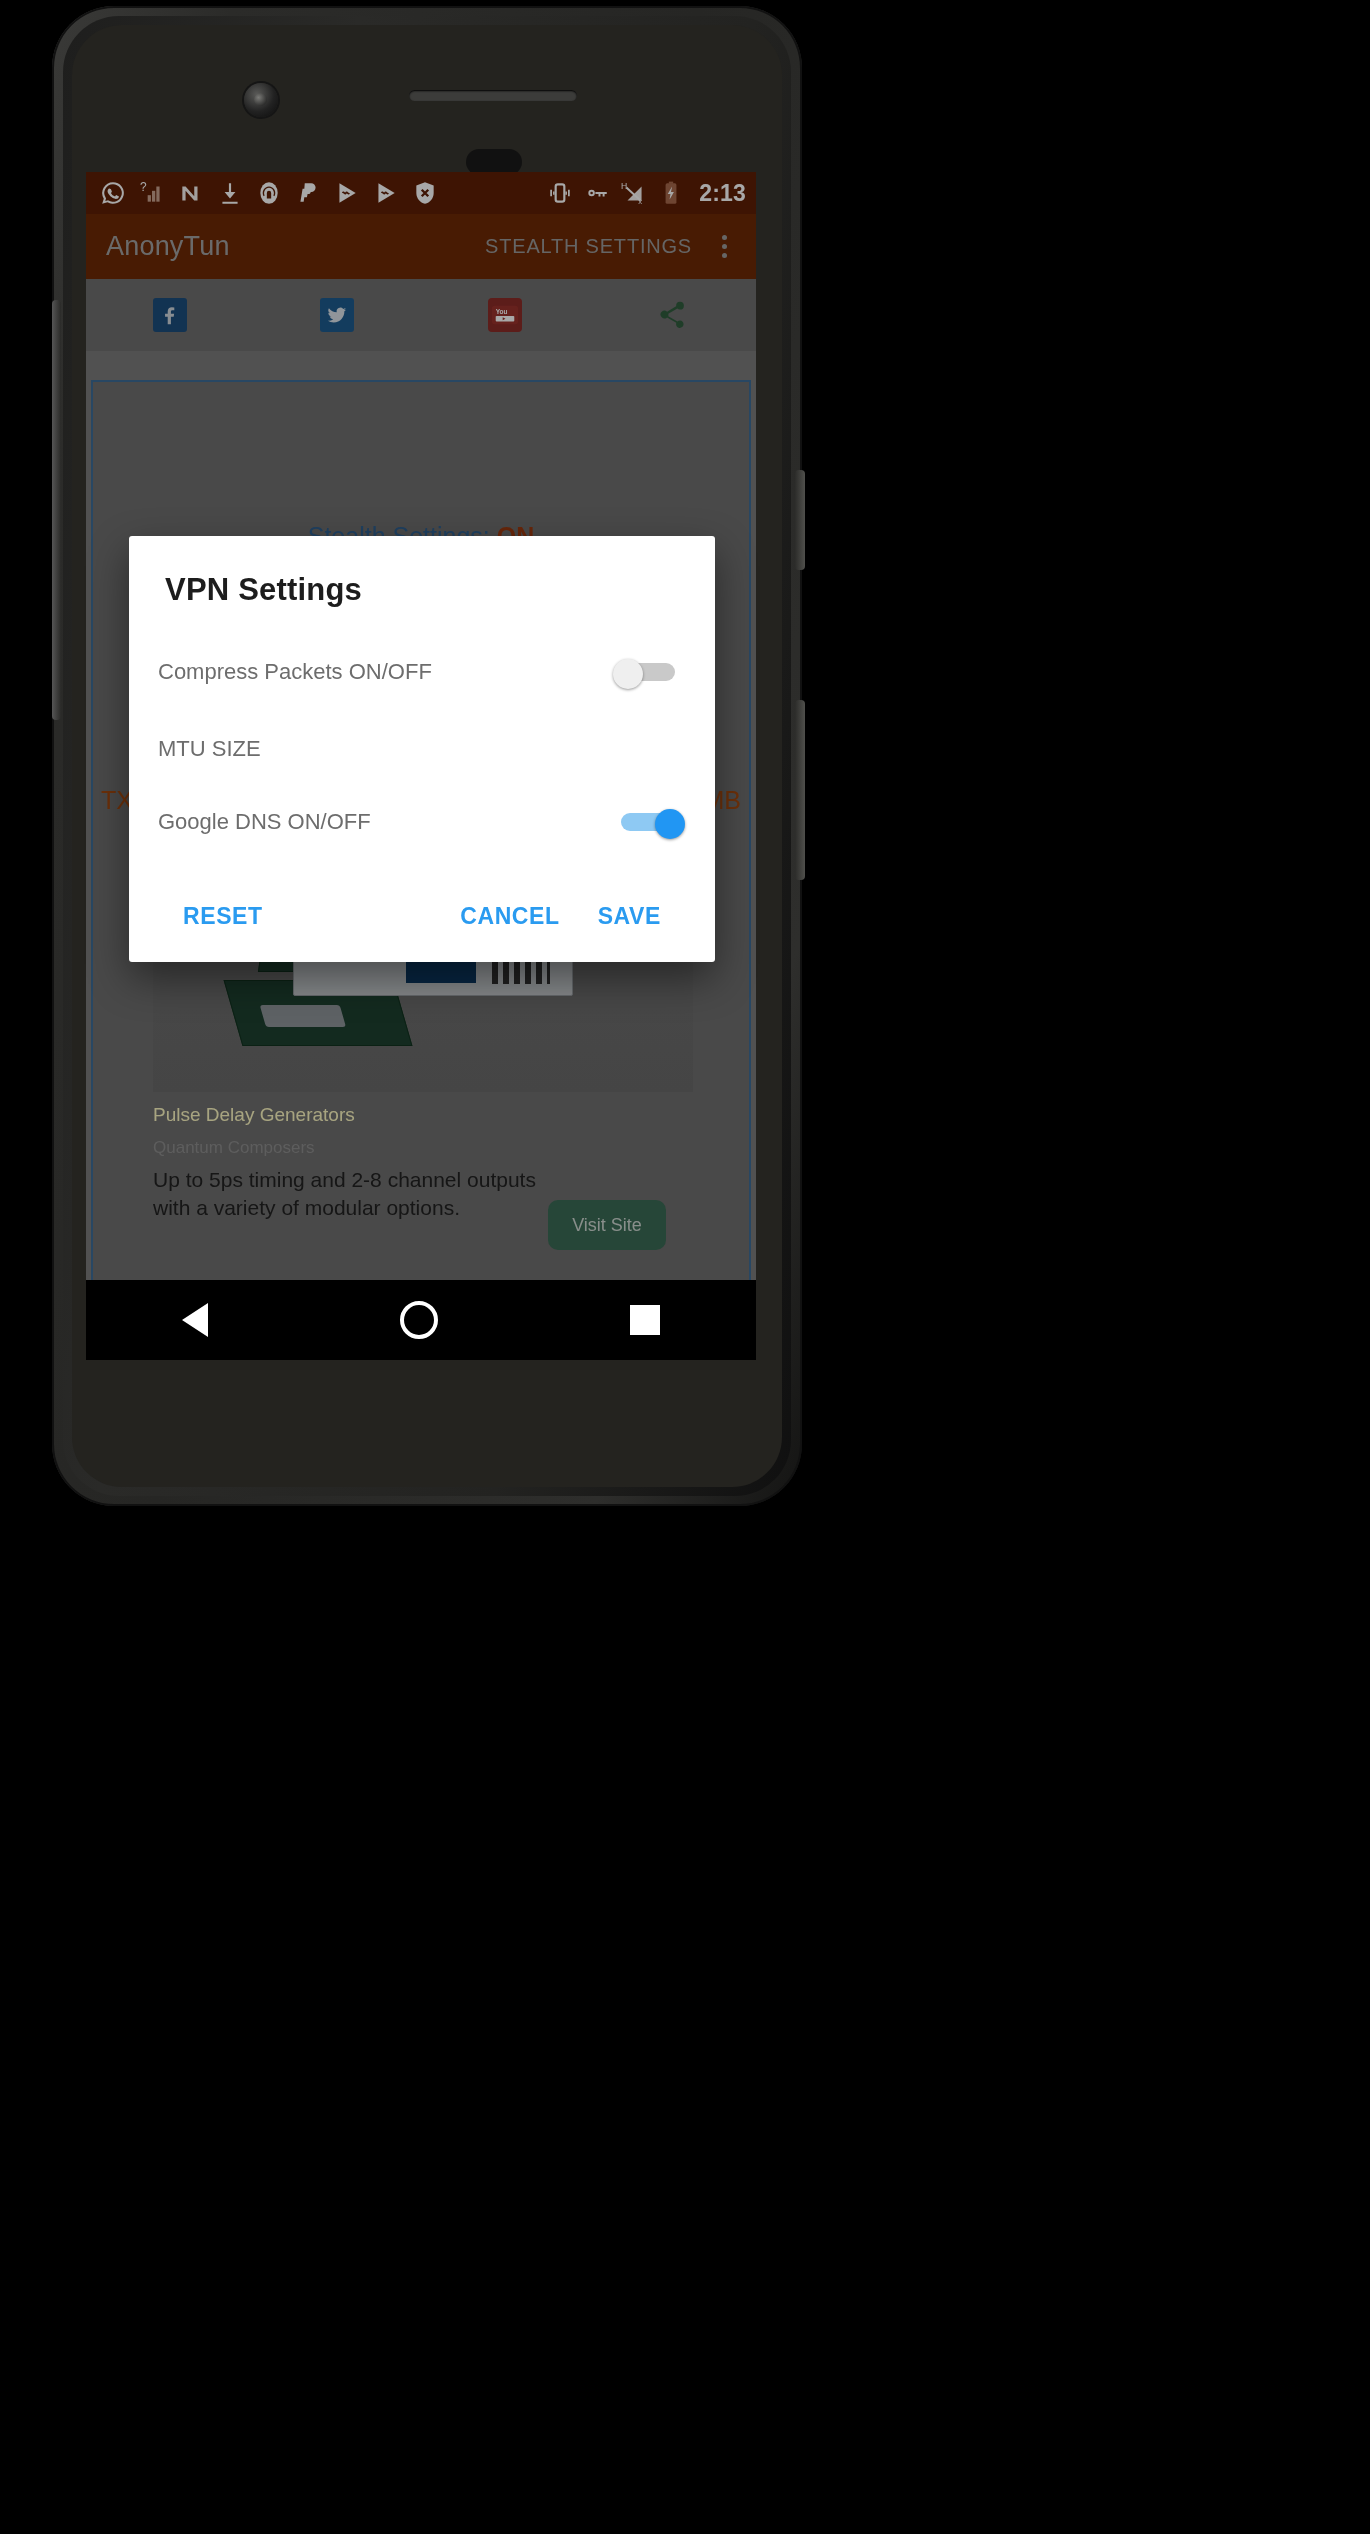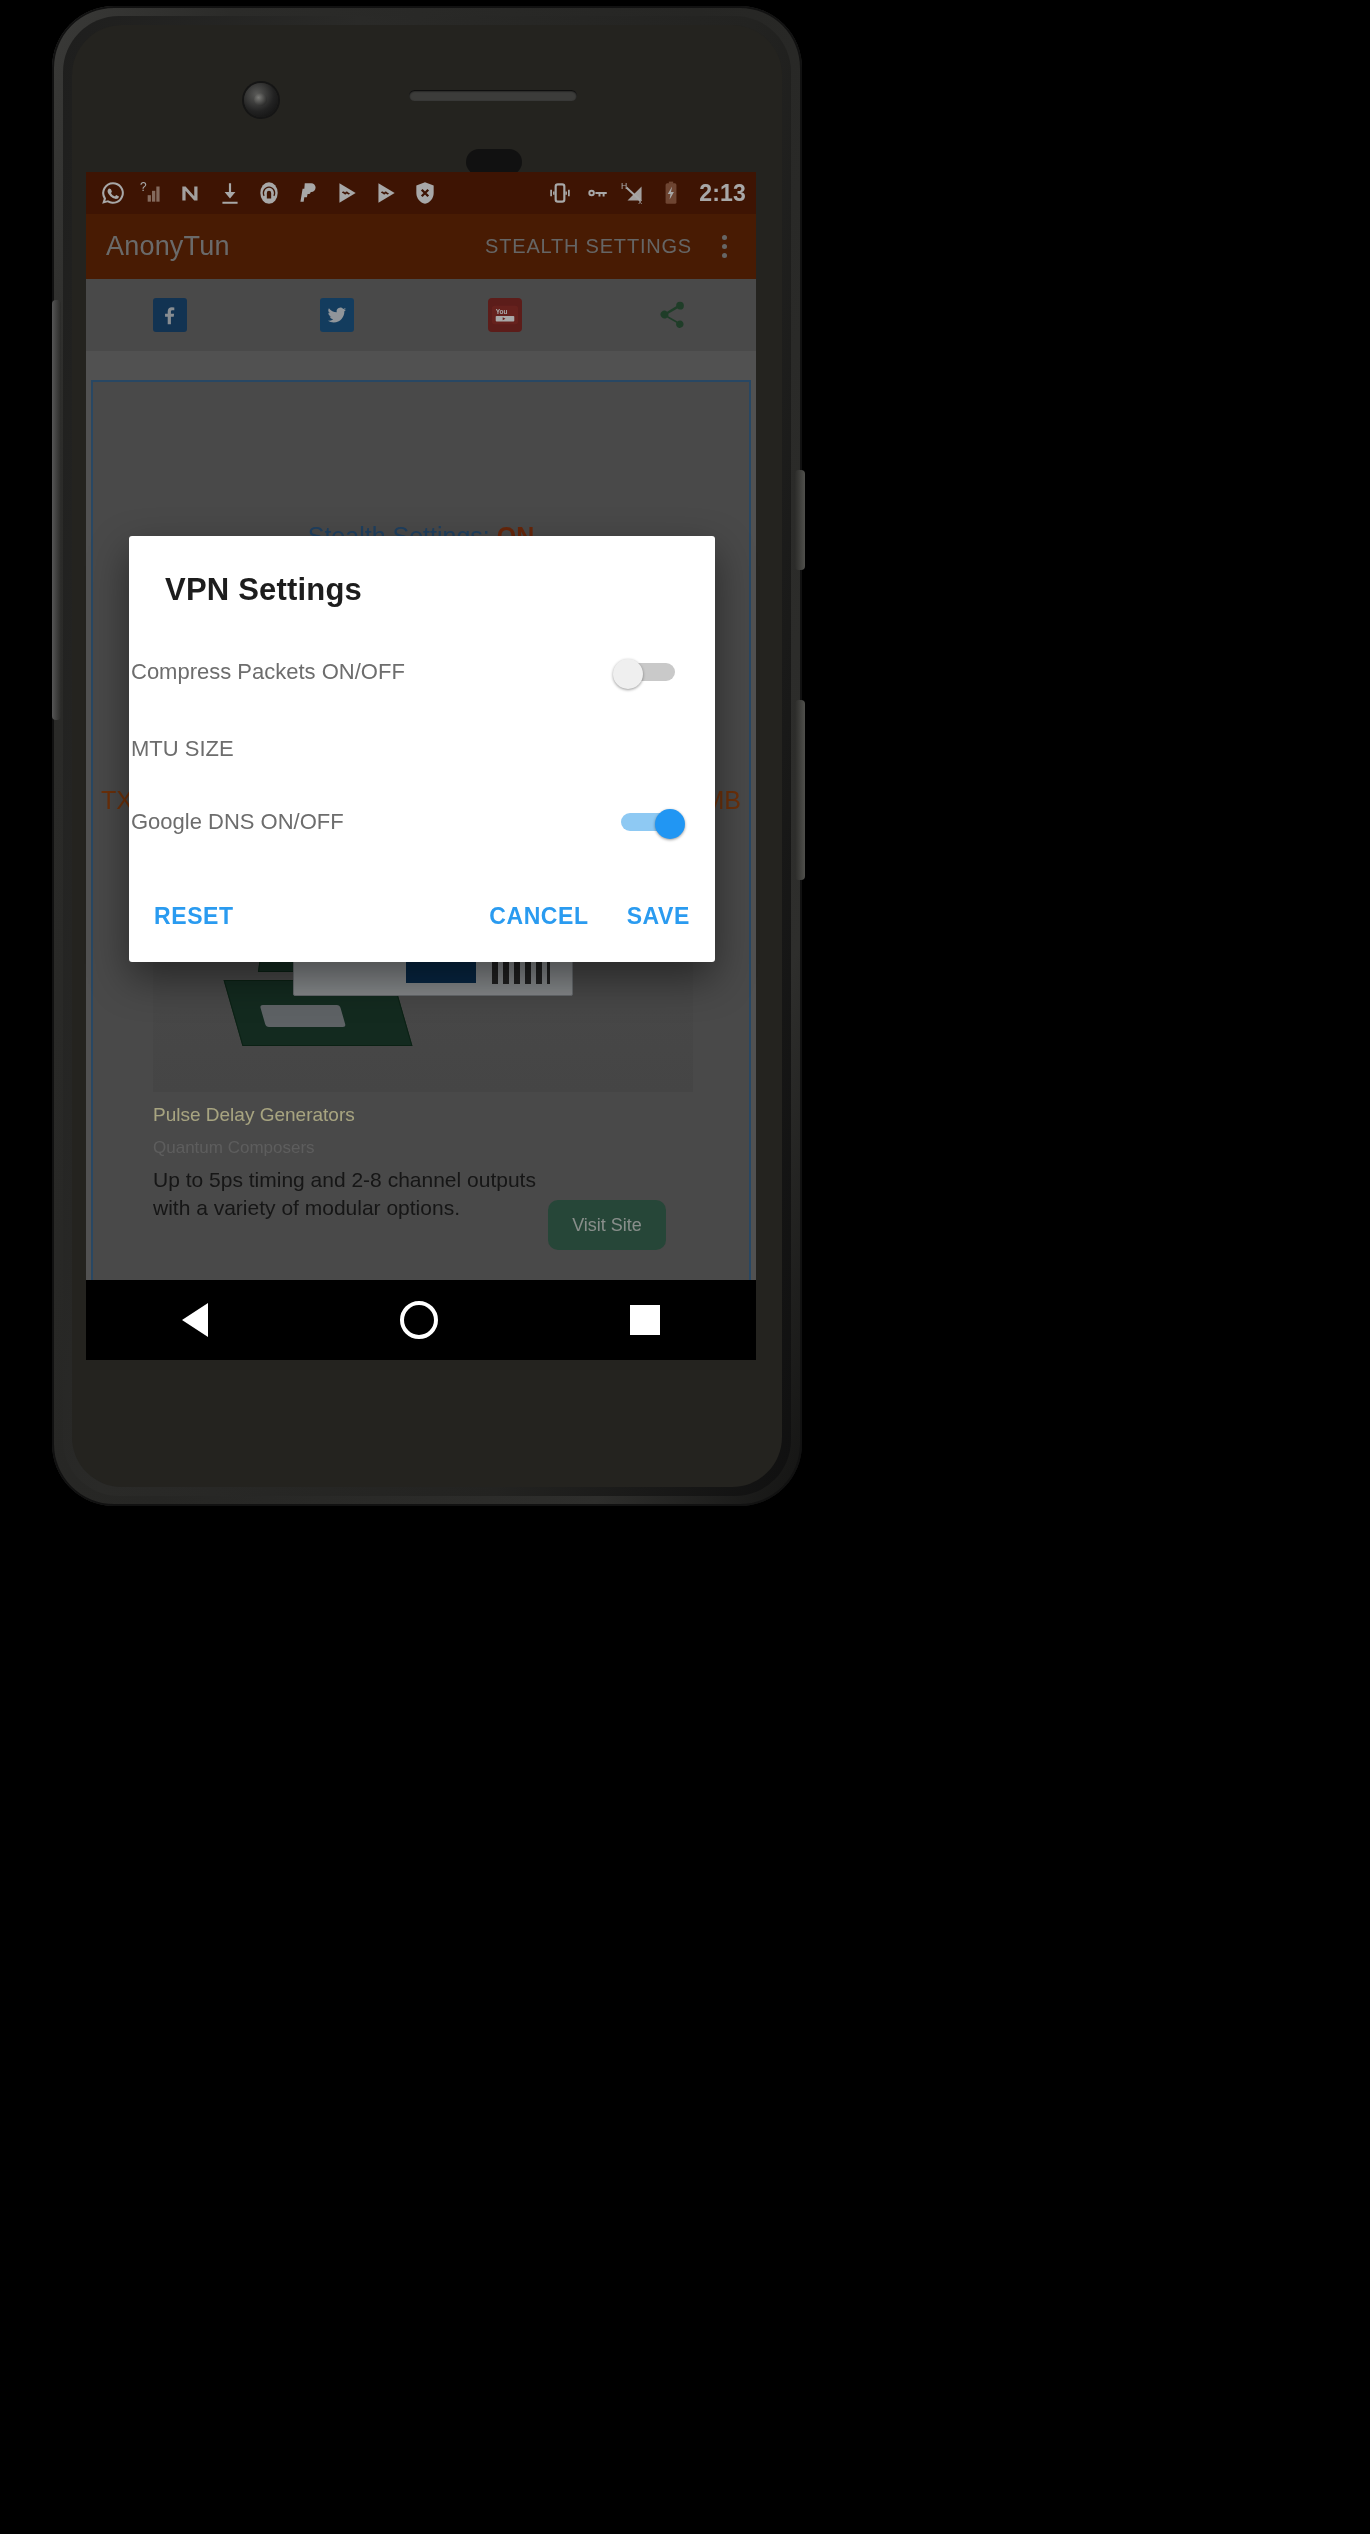"Compress Packets ON/OFF" .dlg-row { left: 2px -> 29px }
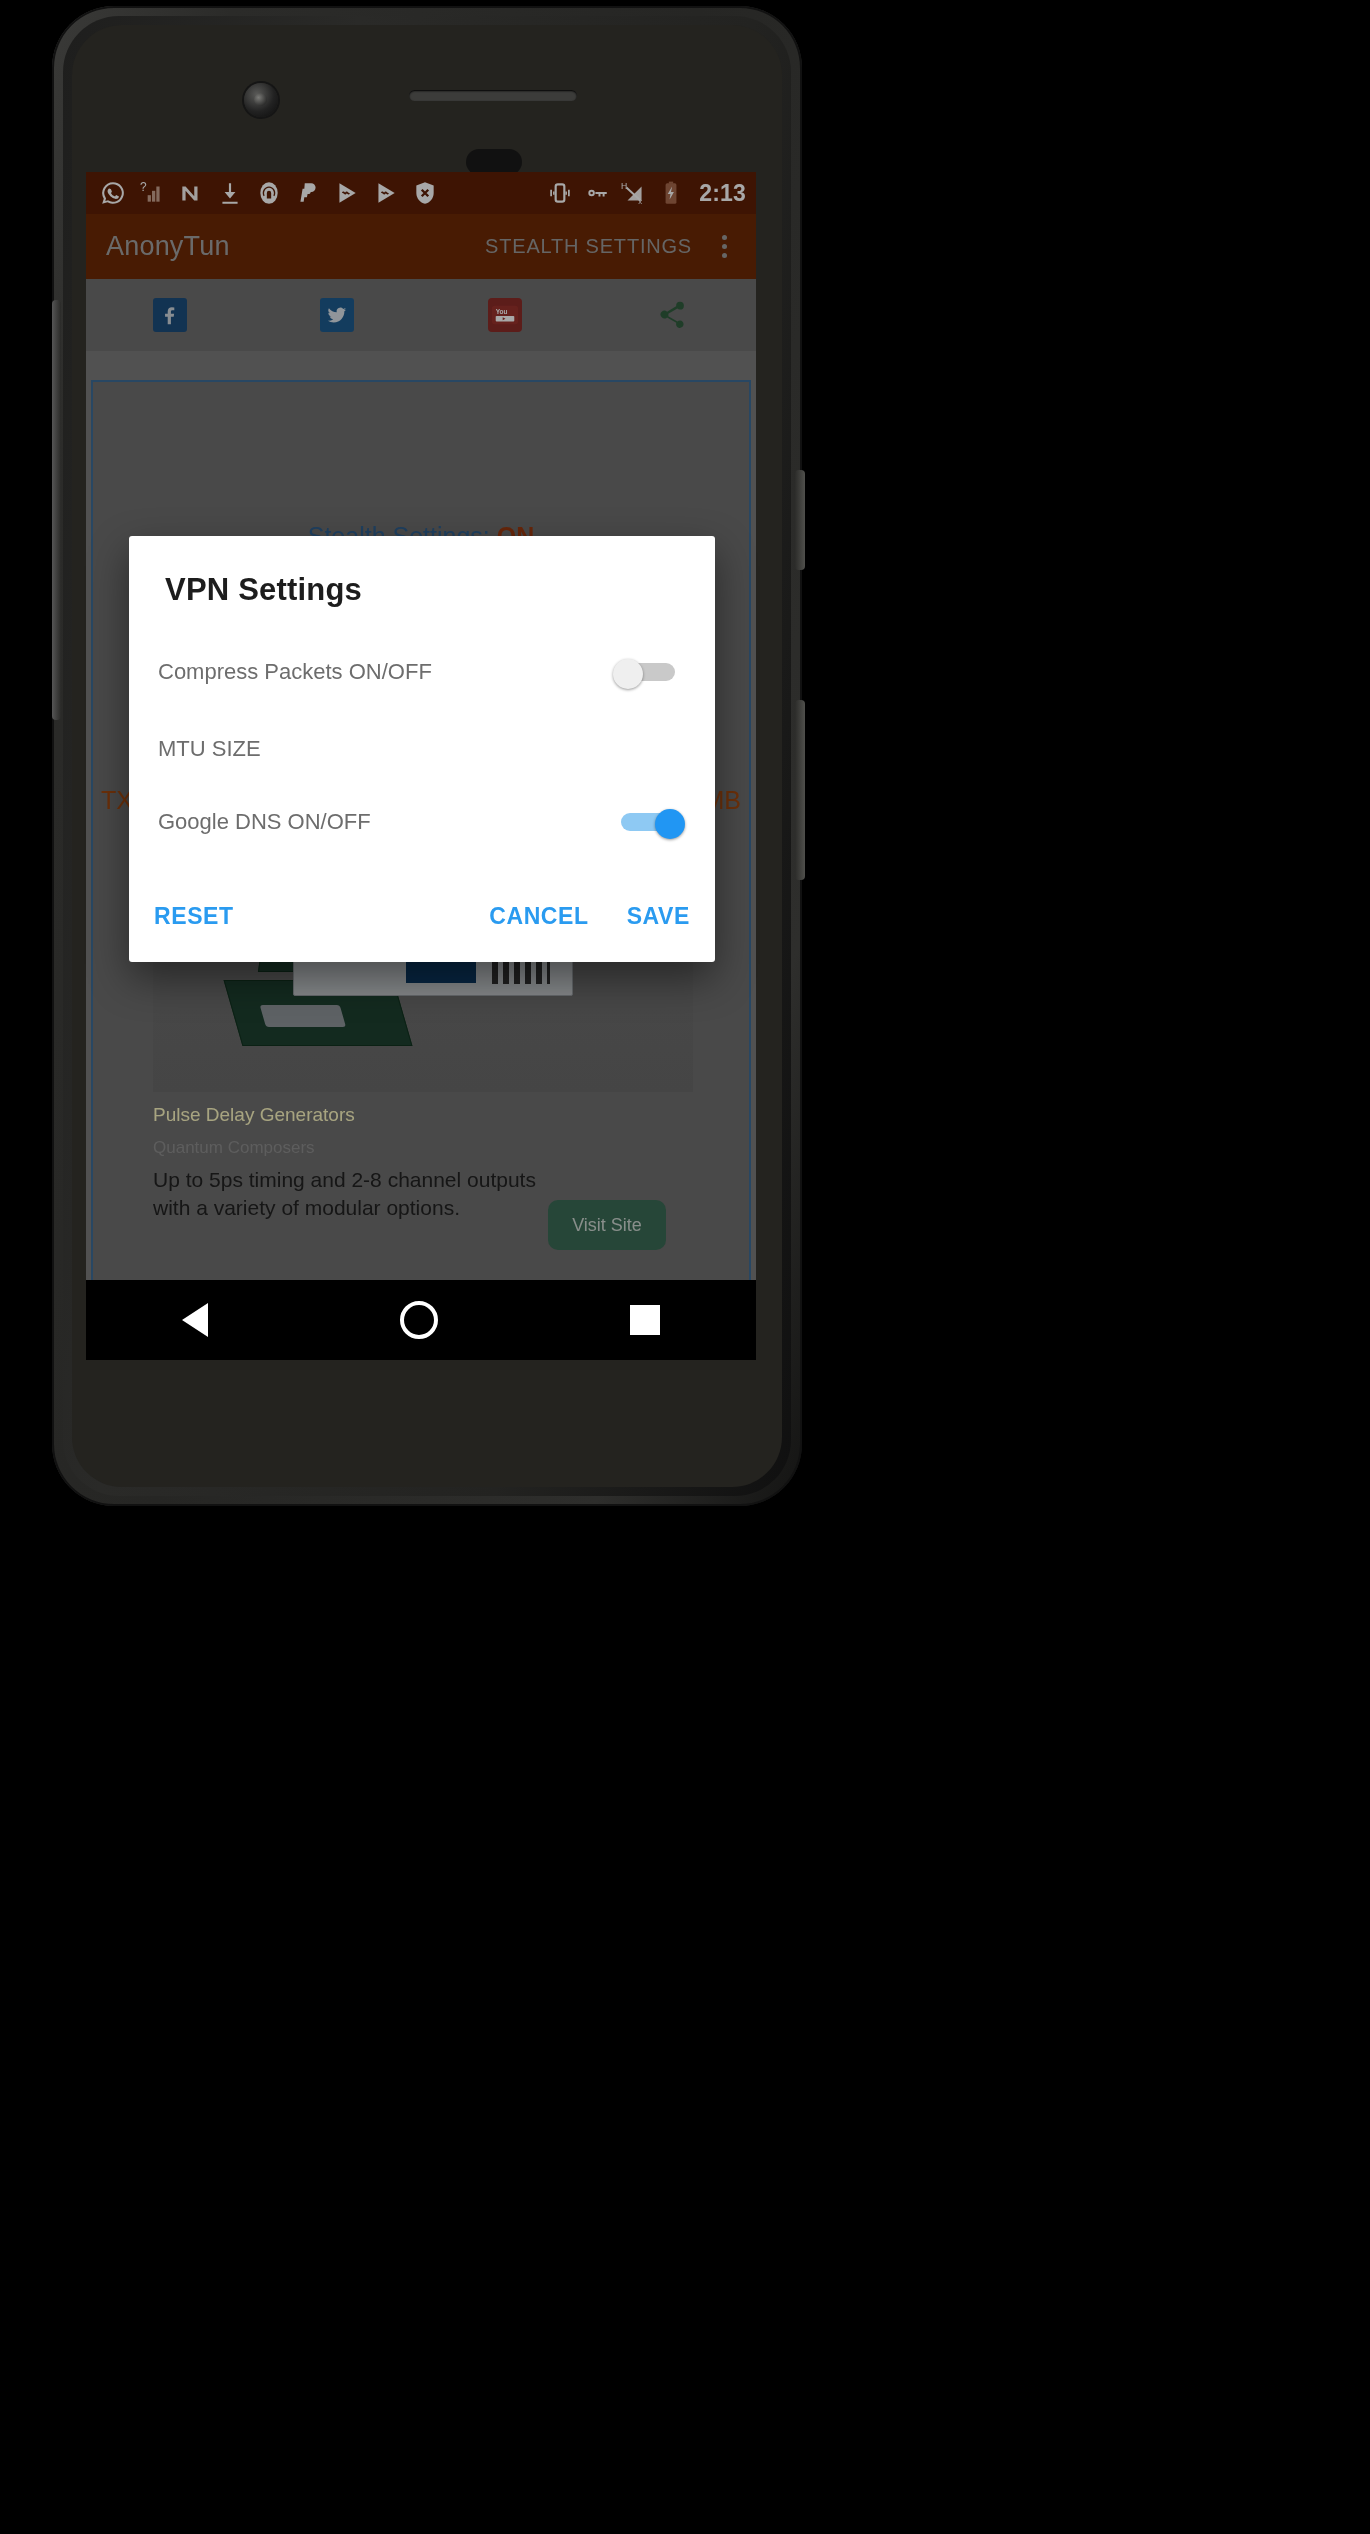"RESET" .dlg-actions { padding: 0 11px -> 0 40px }
